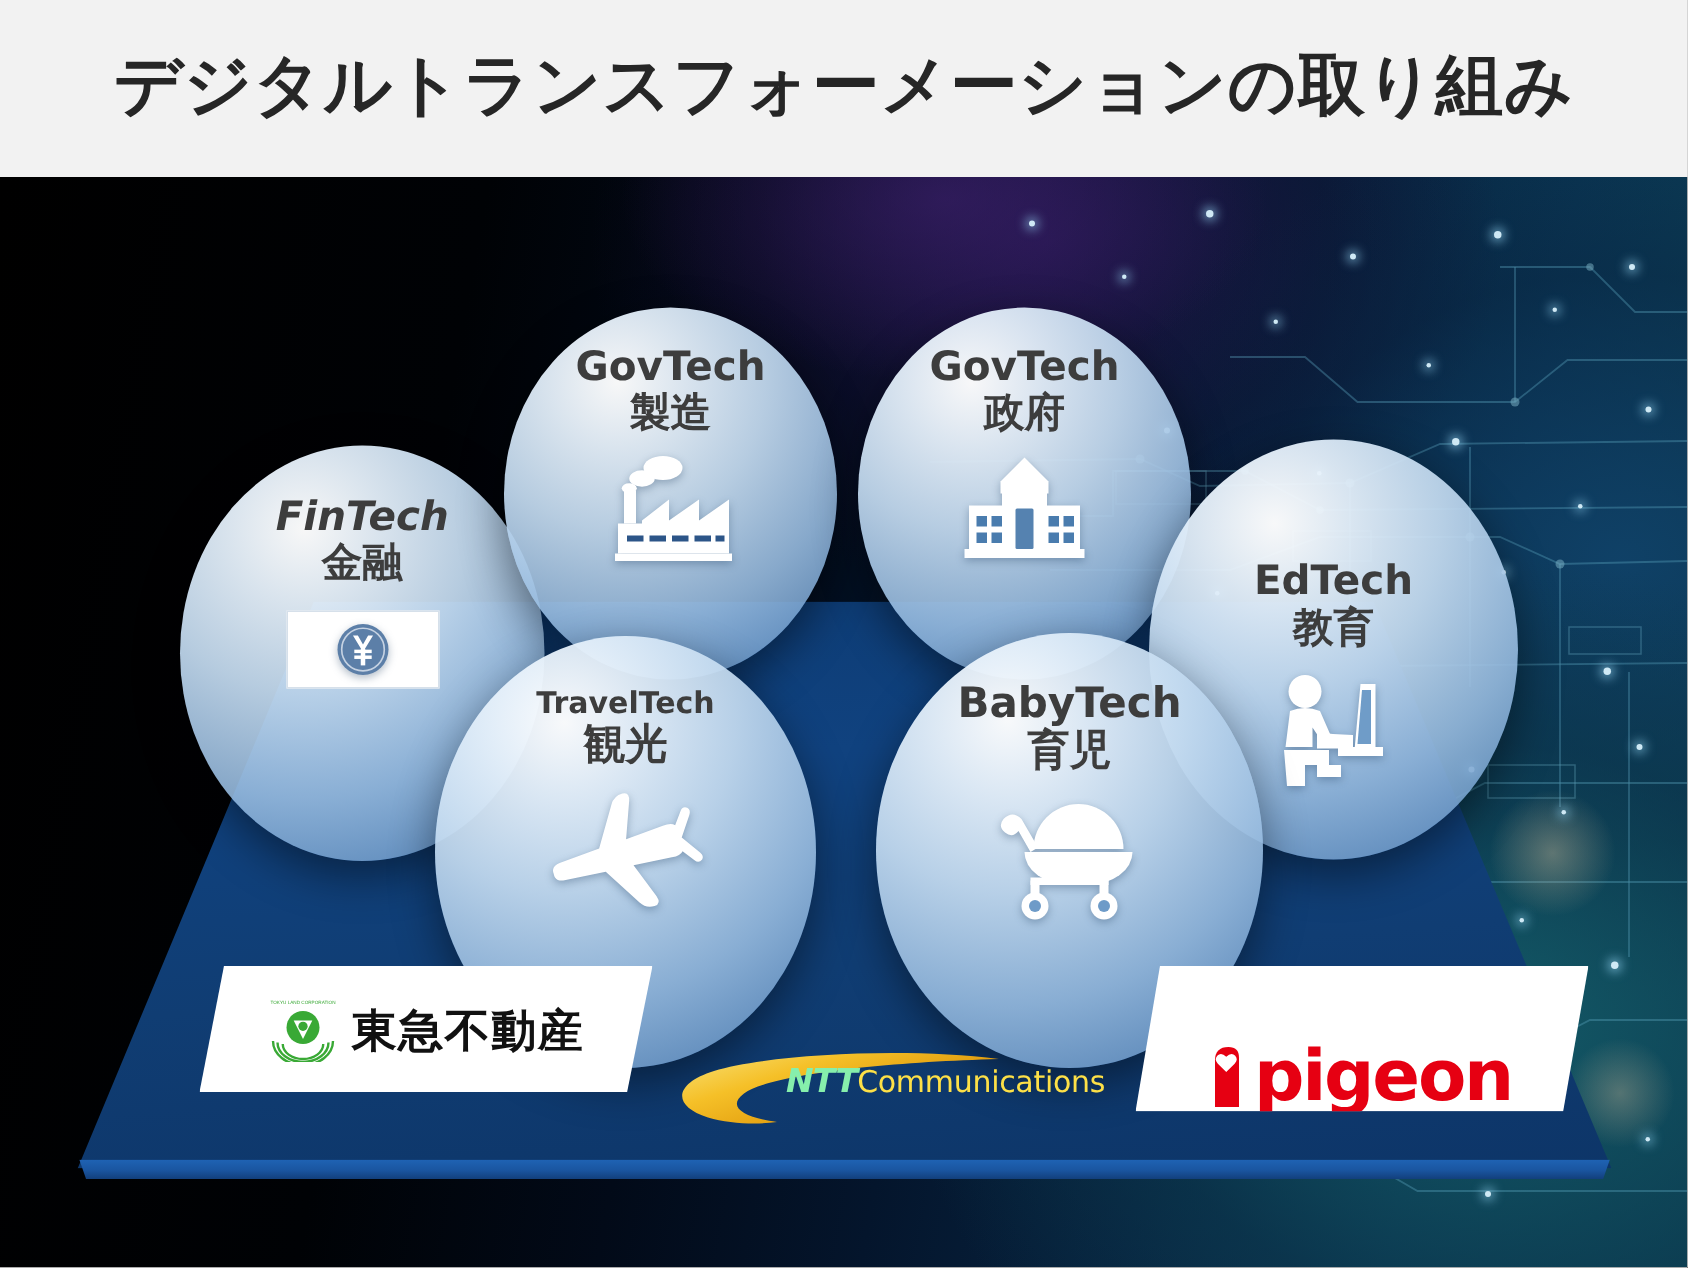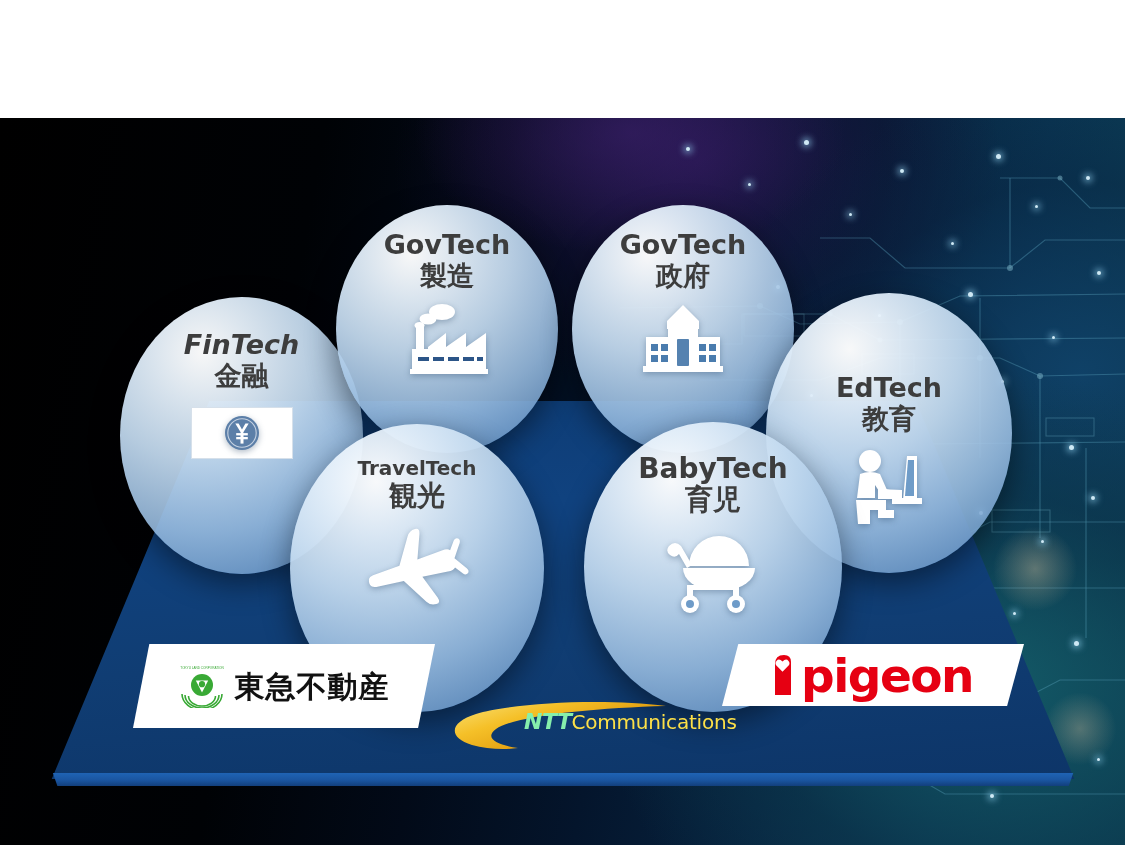"デジタルトランスフォーメーションの取り組み" div { html: none -> <div> <div>デジタルトランスフォーメーションの取り組み</div> </div> }
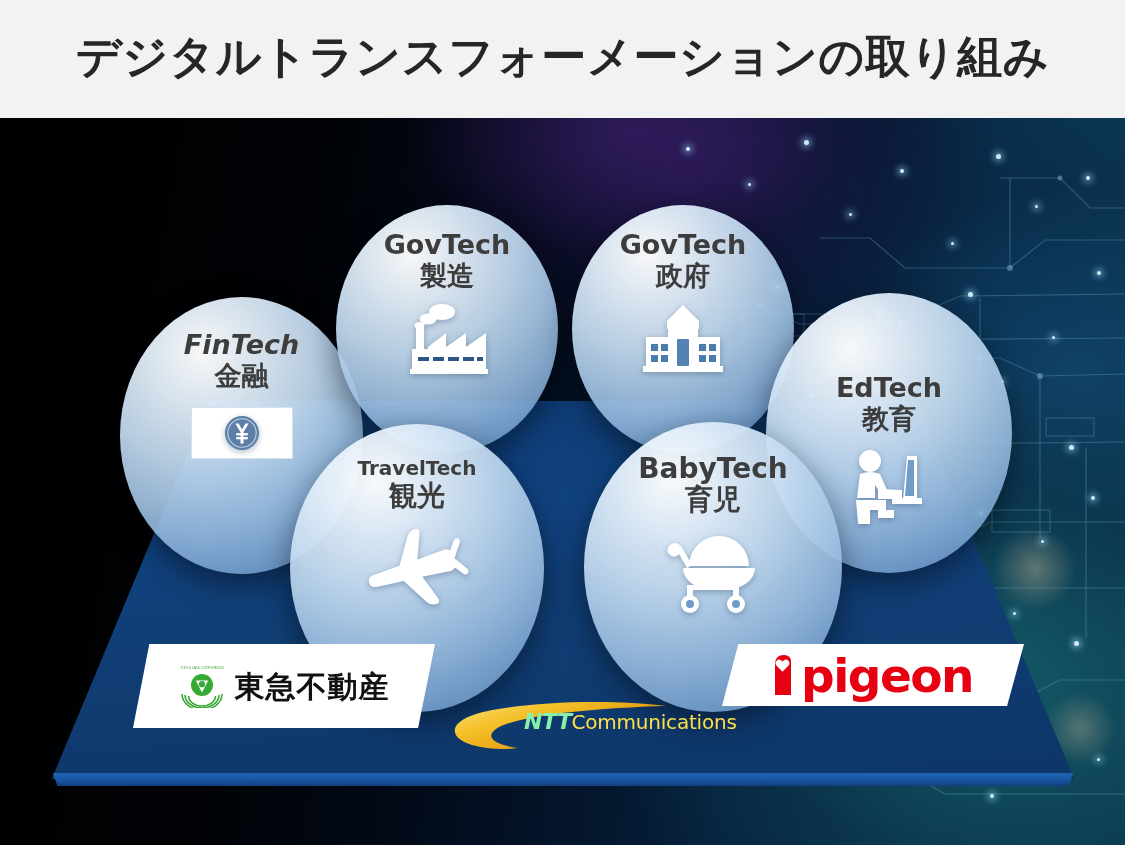"pigeon" #logo-panel-pigeon { align-items: none -> flex-end; height: 62px -> 97px; left: 722px -> 757px }
